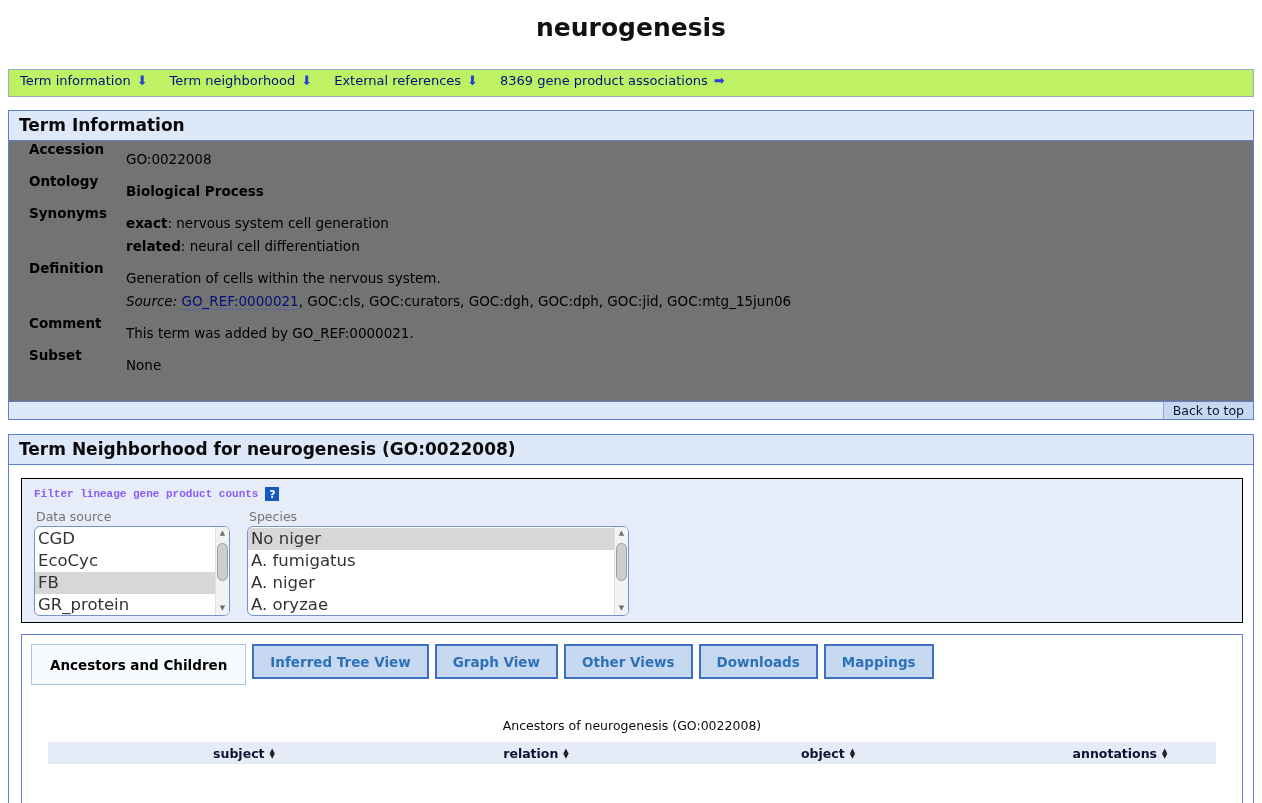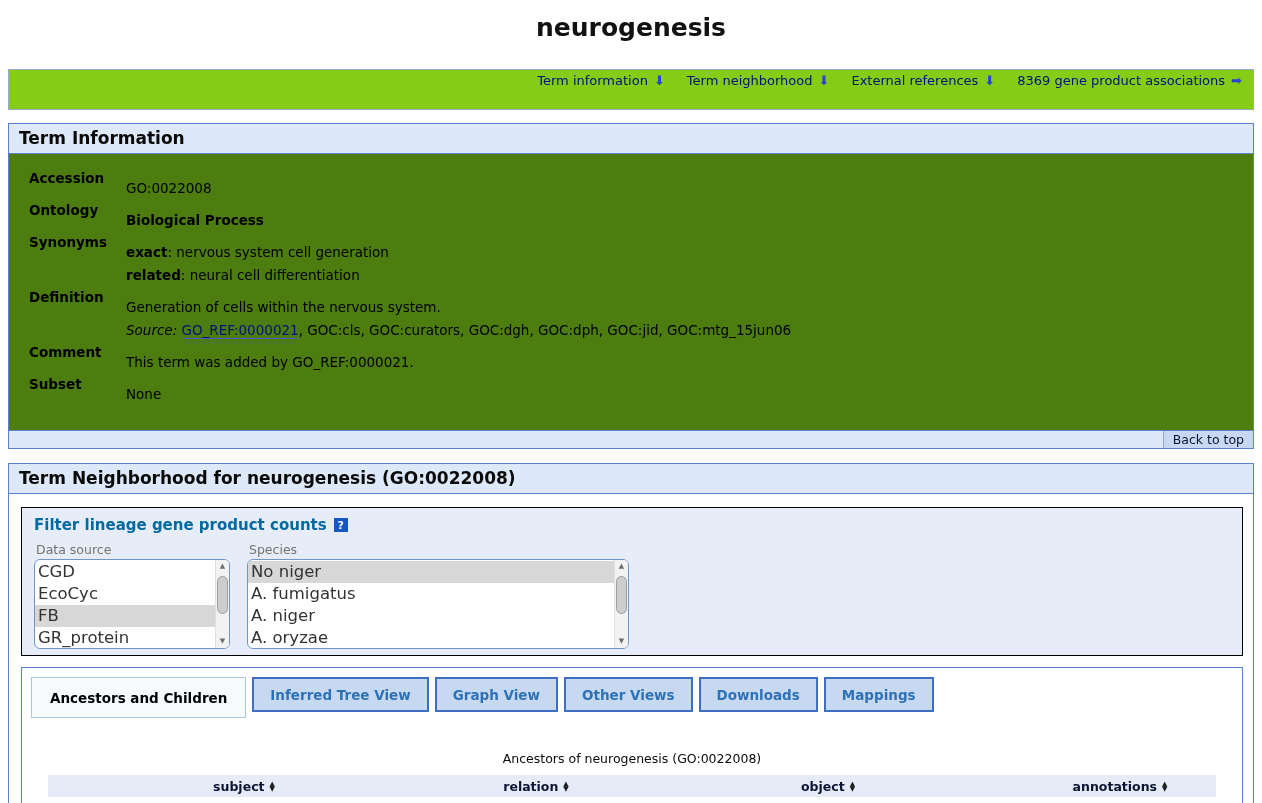"Term information ⬇ Term neighborhood" .navbar { background: #84cc16 -> #bef264; padding: 3px 0 21px 0 -> 3px 0 8px 0; text-align: right -> left }
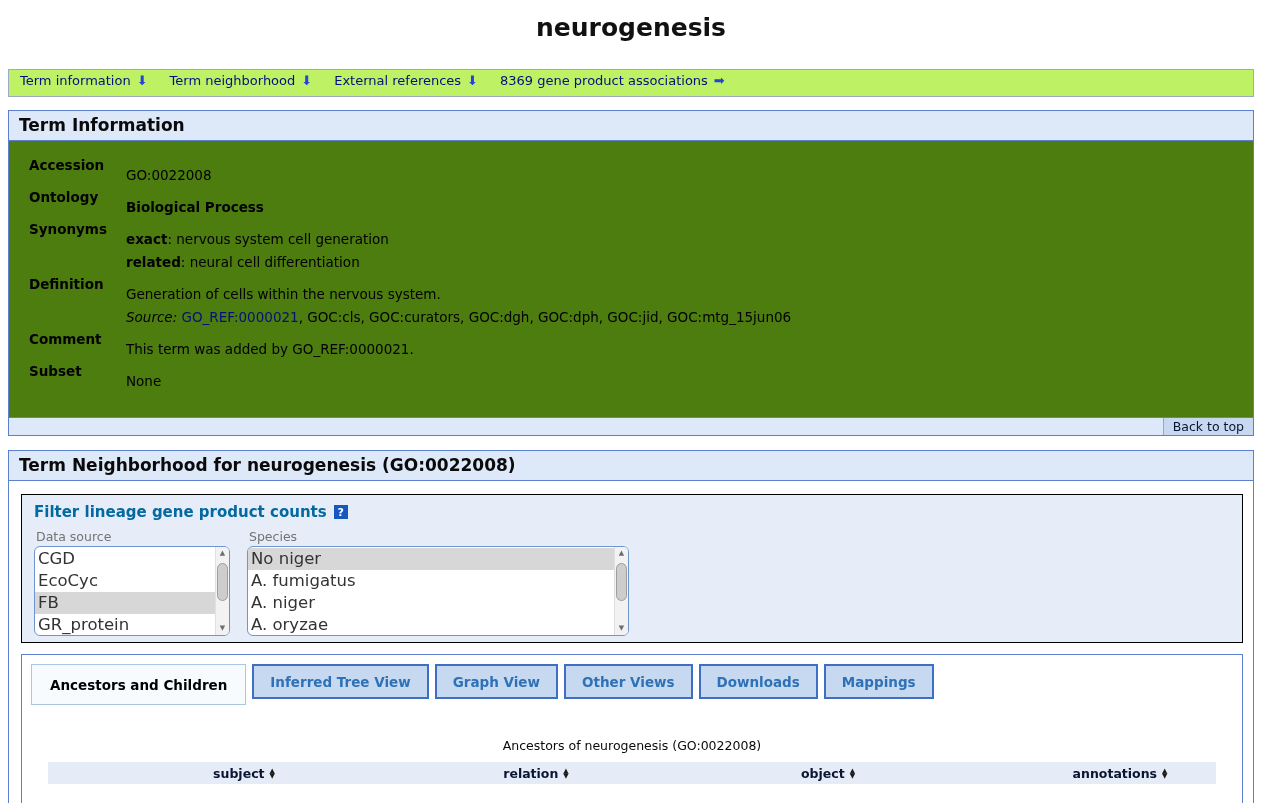"Accession" .ti-body { background: #4d7c0f -> #737373; padding: 16px 0 22px 0 -> 0 0 22px 0 }
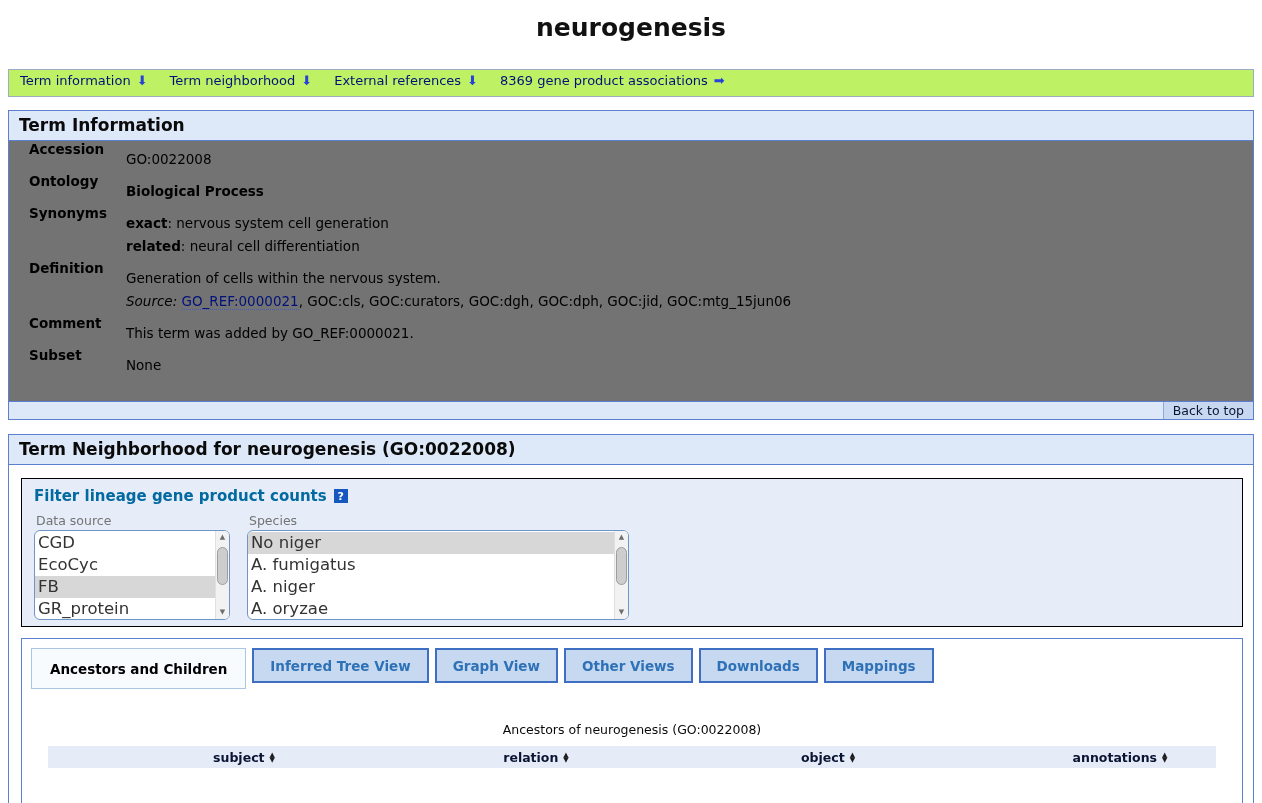"Filter lineage gene product counts" .filter-title { color: #0369a1 -> #8b5cf6; font-family: none -> Liberation Mono, monospace; font-size: 15px -> 11px }
